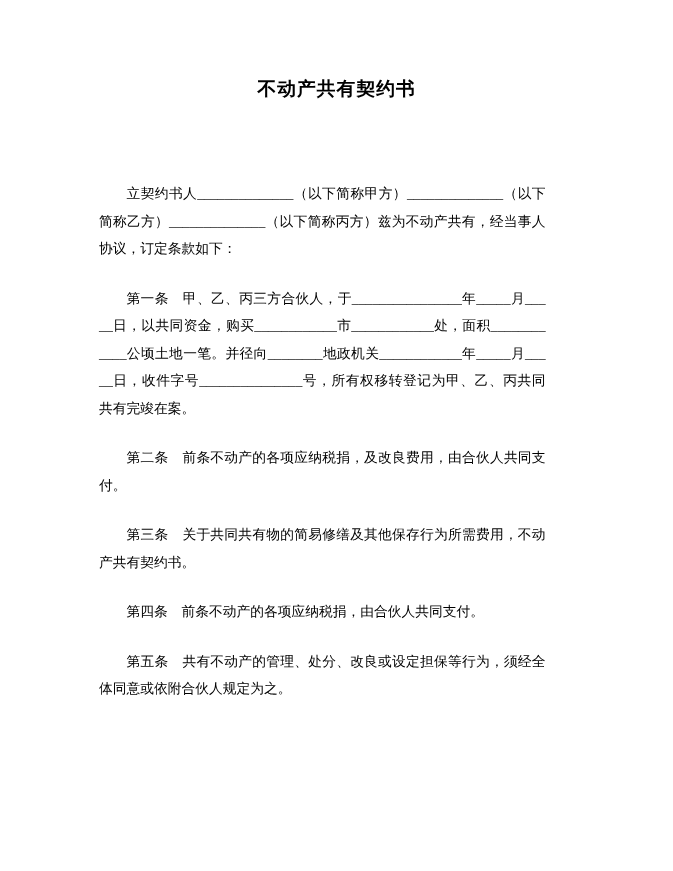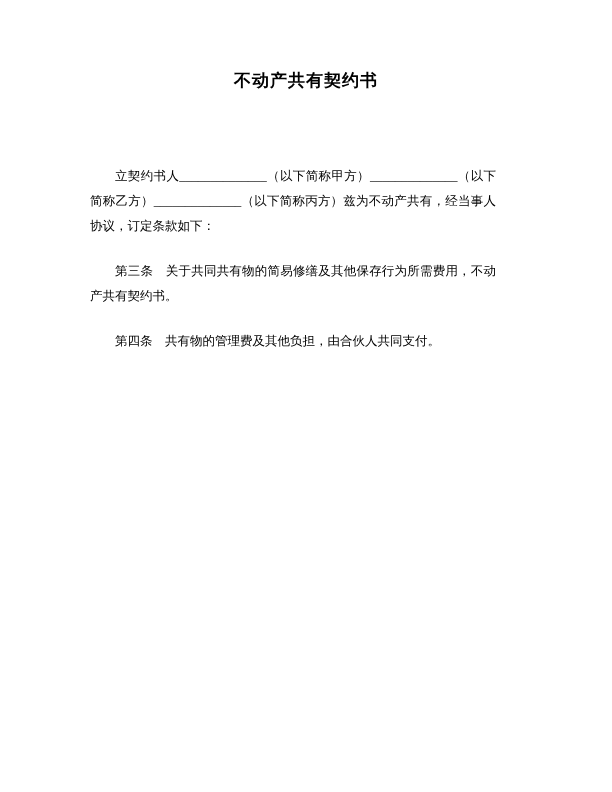"第一条" p { html: none -> <p>第一条 甲、乙、丙三方合伙人，于________________年_____月_____日，以共同资金，购买____________市____________处，面积____________公顷土地一笔。并径向________地政机关____________年_____月_____日，收件字号_______________号，所有权移转登记为甲、乙、丙共同共有完竣在案。</p> }
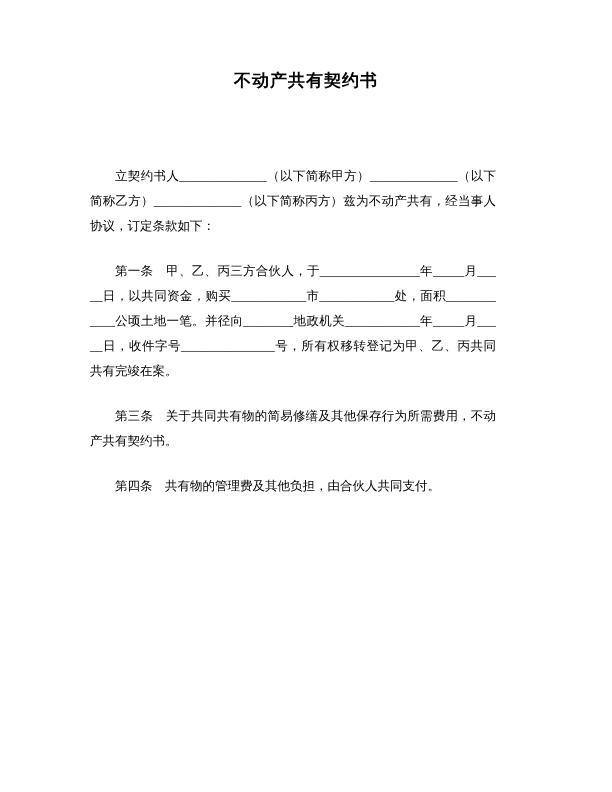"第二条 前条不动产的各项应纳税捐，及改良费用，由合伙人共同支付。" p { html: none -> <p>第二条 前条不动产的各项应纳税捐，及改良费用，由合伙人共同支付。</p> }
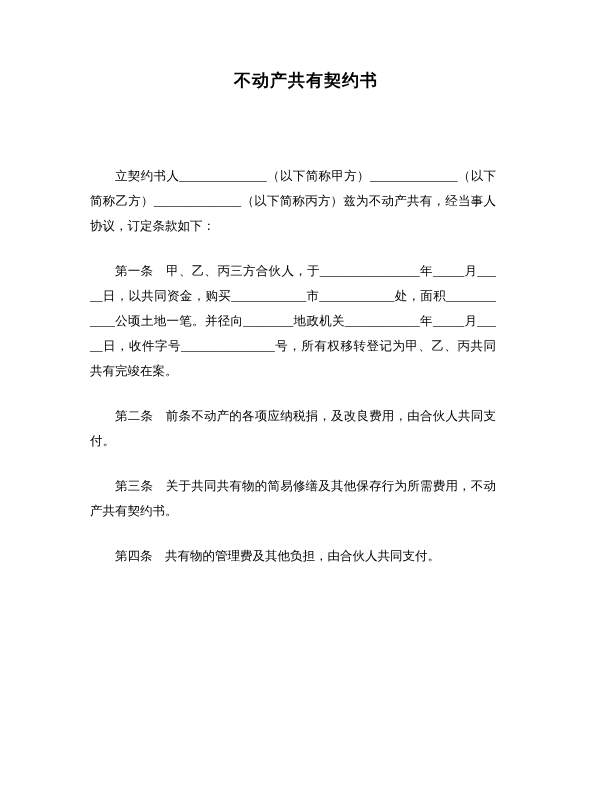"第四条 共有物的管理费及其他负担，由合伙人共同支付。" p { text: 共有物的管理费及其他负担 -> 前条不动产的各项应纳税捐 }
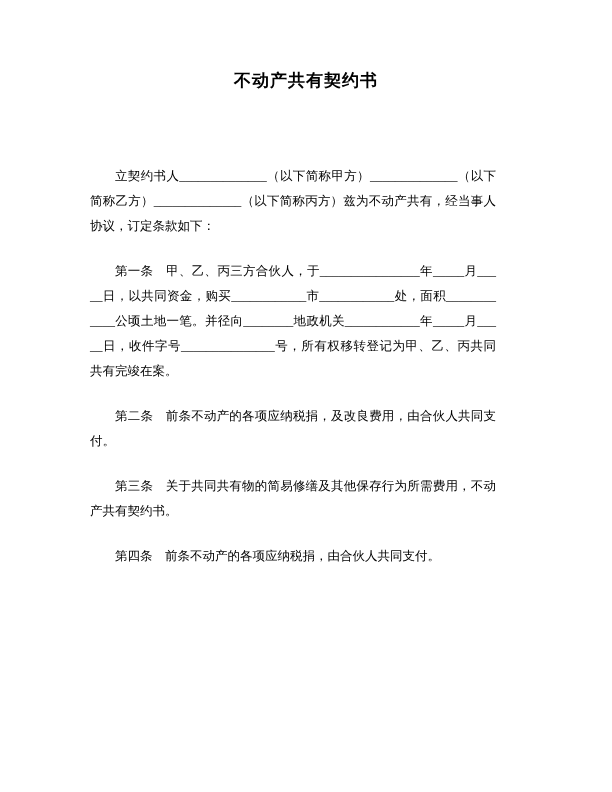"第五条" p { html: none -> <p>第五条 共有不动产的管理、处分、改良或设定担保等行为，须经全体同意或依附合伙人规定为之。</p> }
